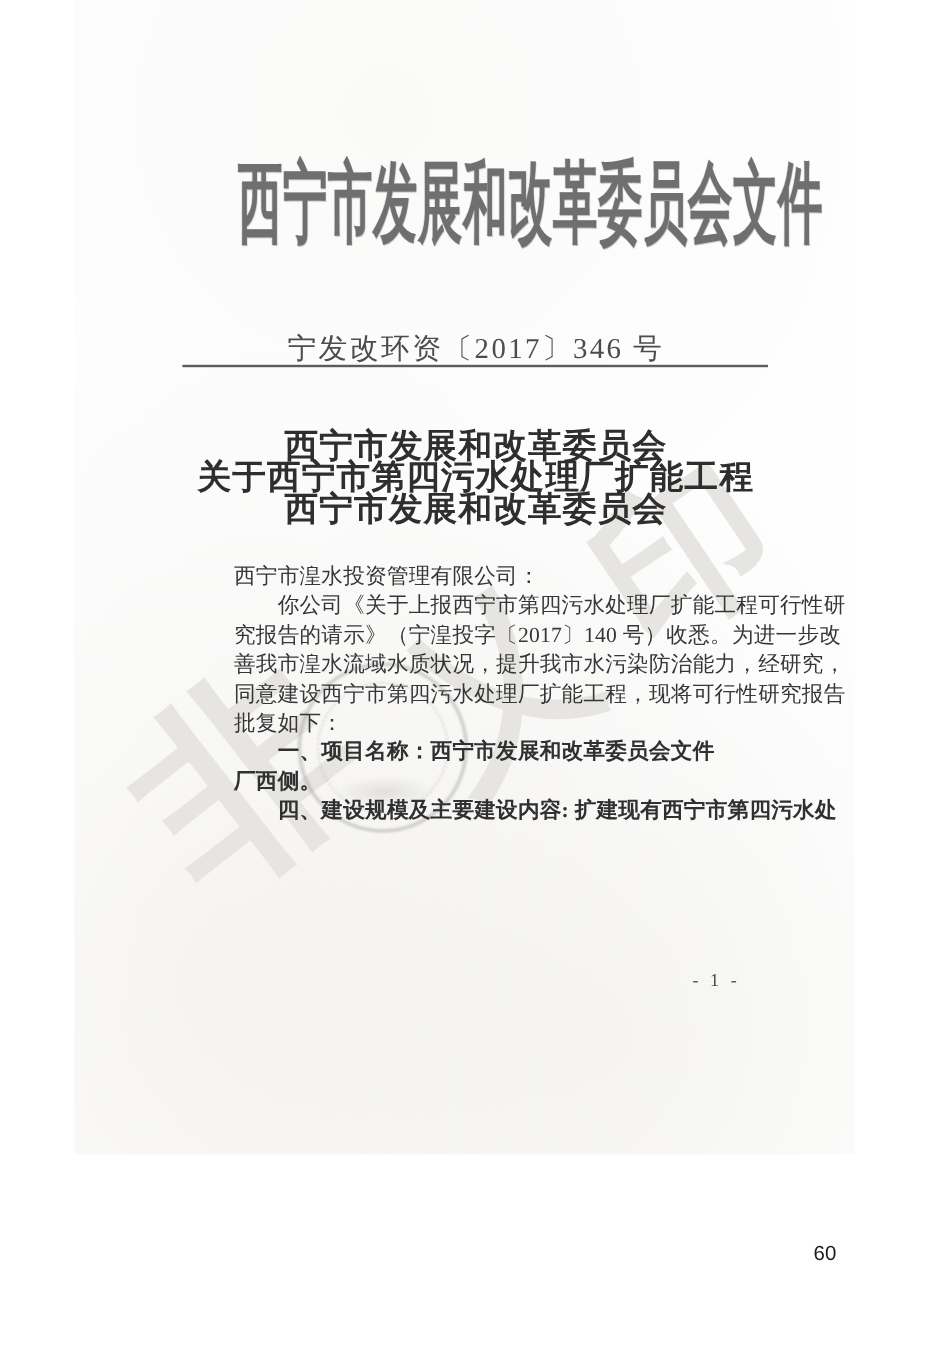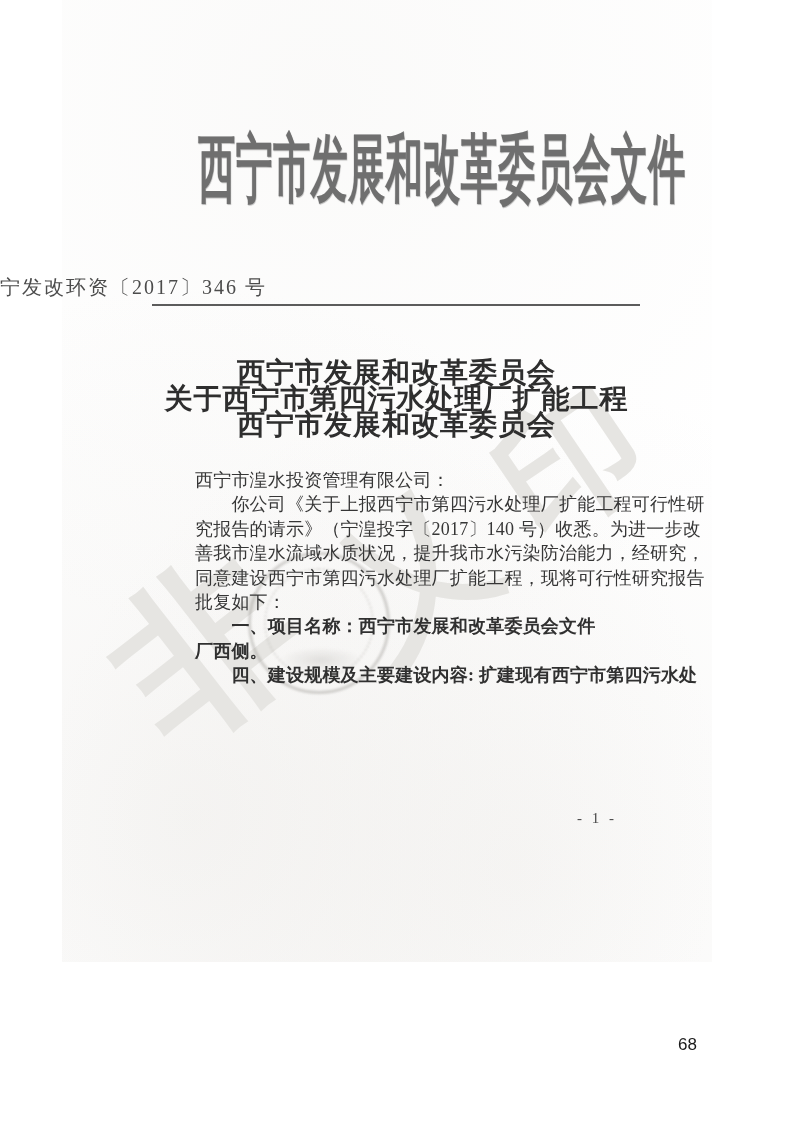"宁发改环资〔2017〕346 号" .doc-number { font-size: 20px -> 24px; text-align: left -> center }
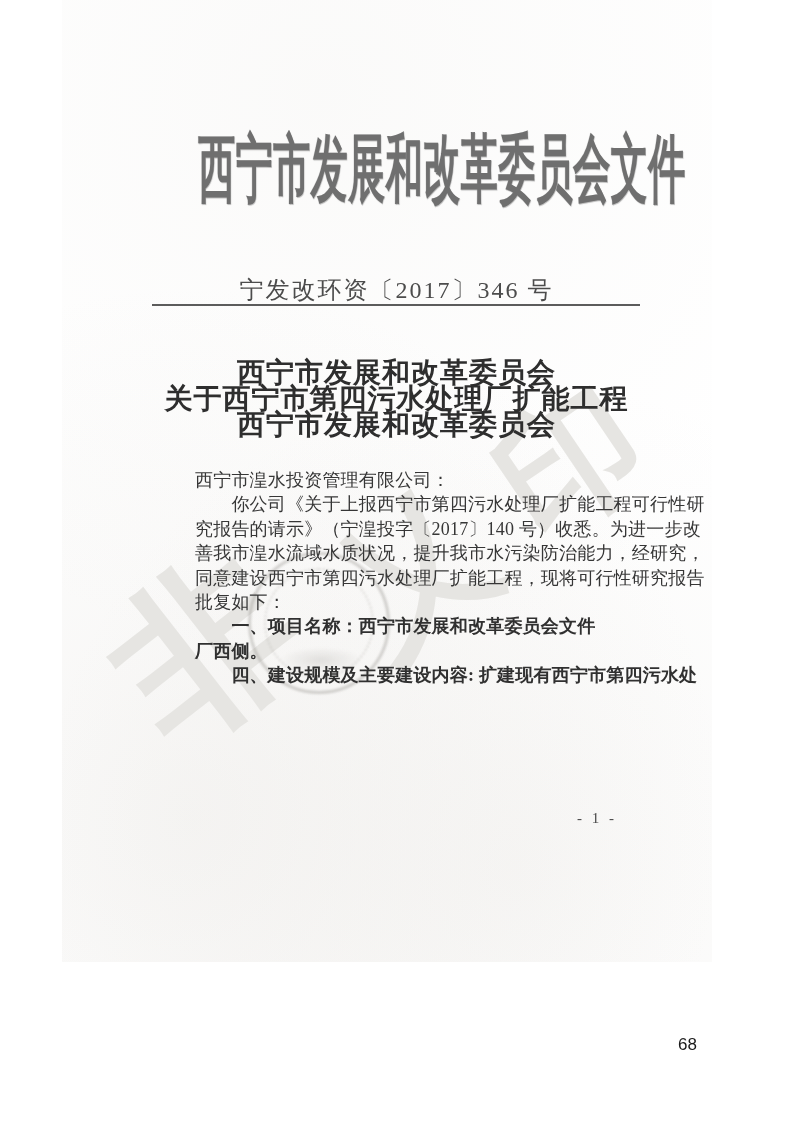"68" div.corner-number { text: 68 -> 60 }
